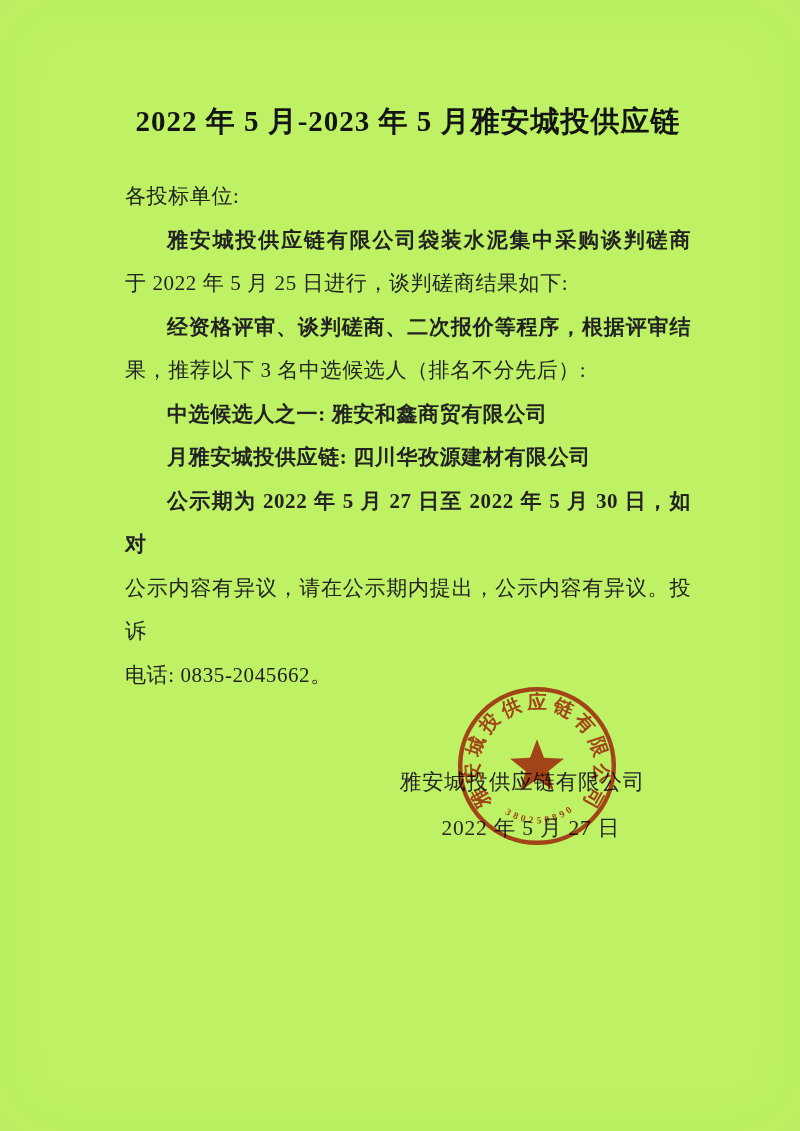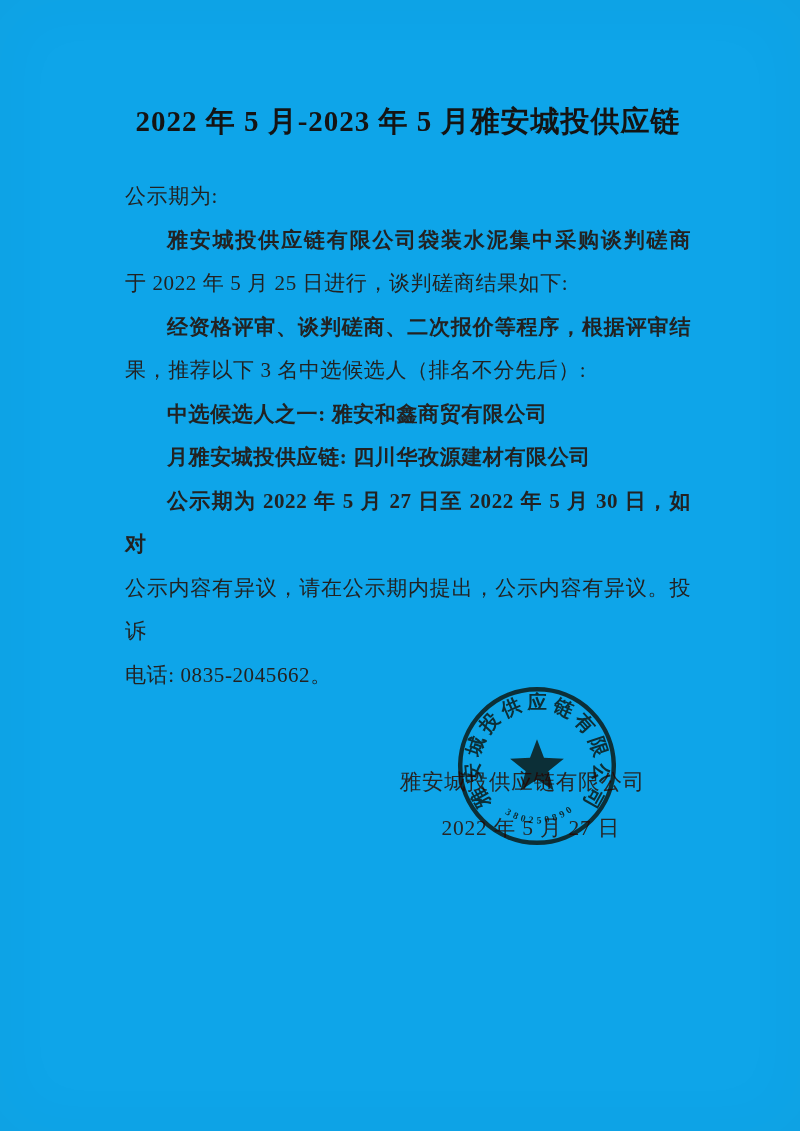"2022 年 5 月-2023 年" .page { background: #0ea5e9 -> #bef264 }
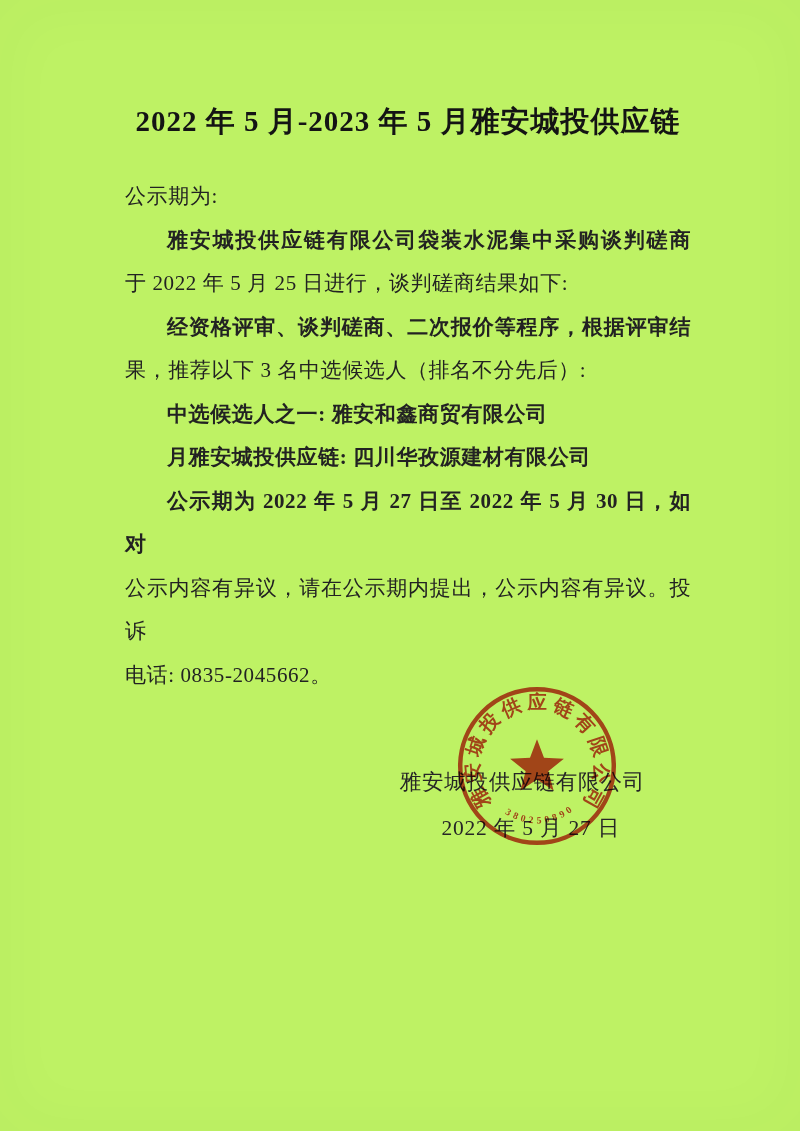"公示期为:" div.line { text: 公示期为 -> 各投标单位 }
